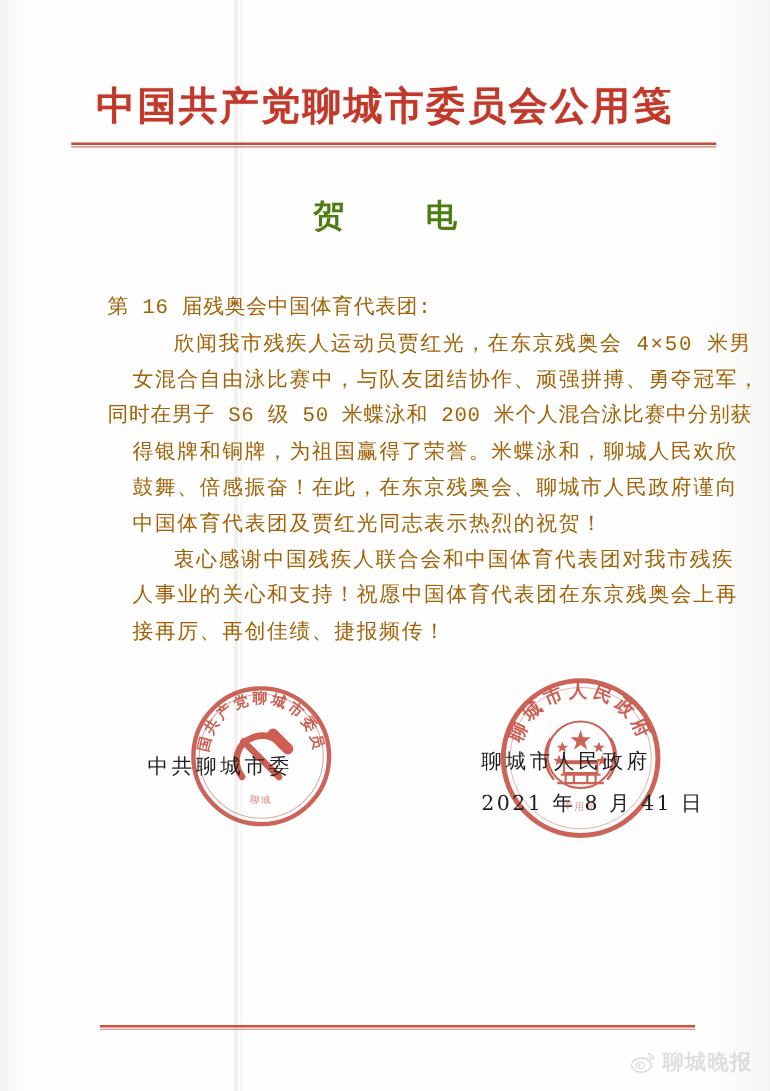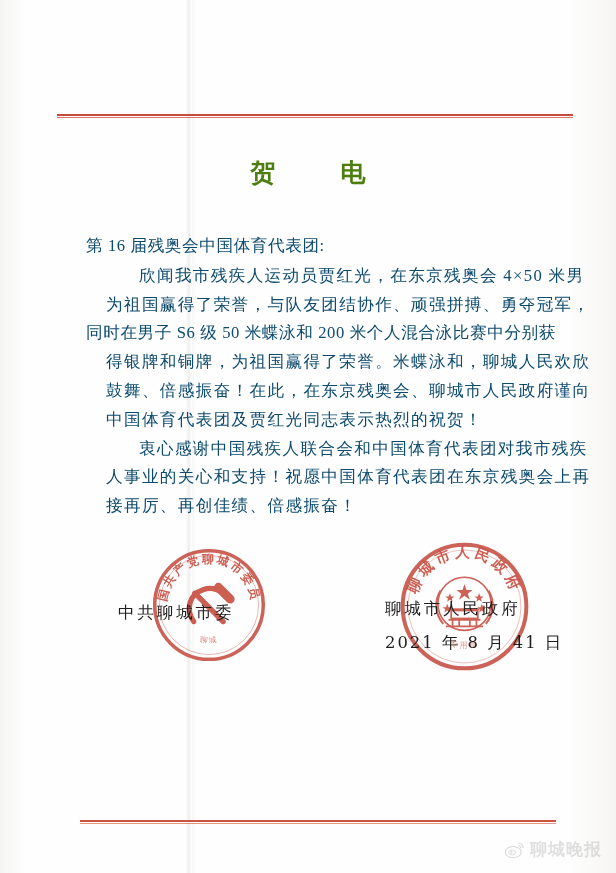"中国共产党聊城市委员会公用笺" div.letterhead { html: none -> <div> <div>中国共产党聊城市委员会公用笺</div> </div> }
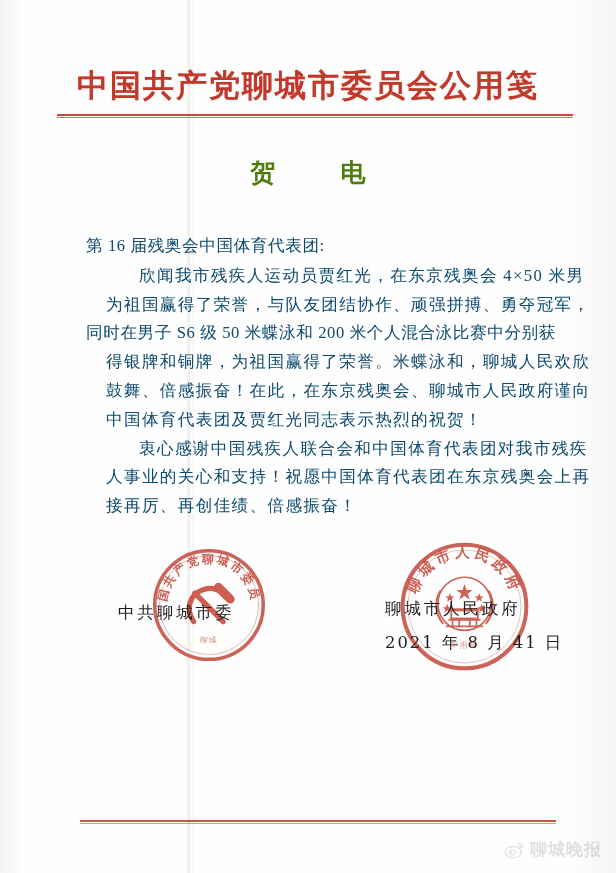"第 16 届残奥会中国体育代表团:" .line { color: #0c4a6e -> #a16207; font-family: Liberation Serif, serif -> Liberation Mono, monospace }
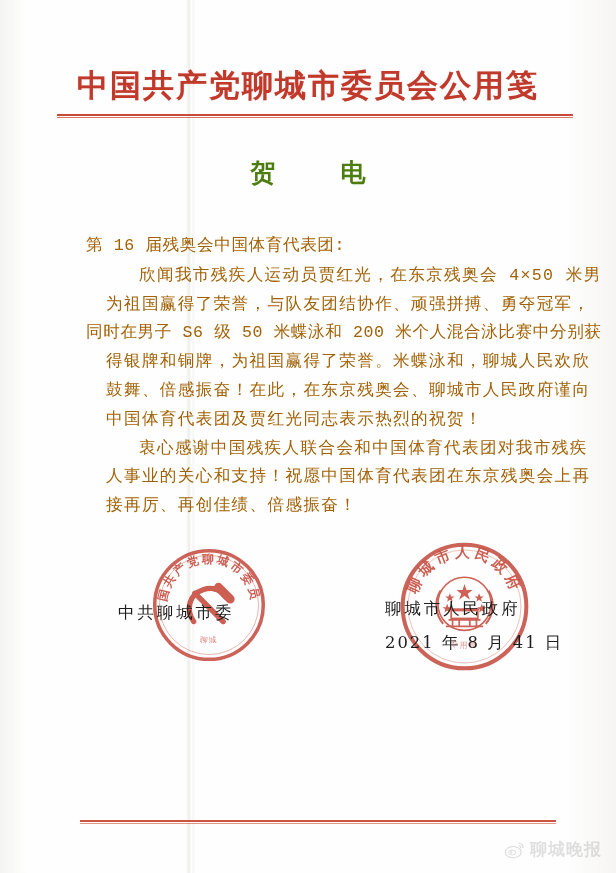"为祖国赢得了荣誉，与队友团结协作、顽强拼搏、勇夺冠军，" div.line { text: 为祖国赢得了荣誉 -> 女混合自由泳比赛中 }
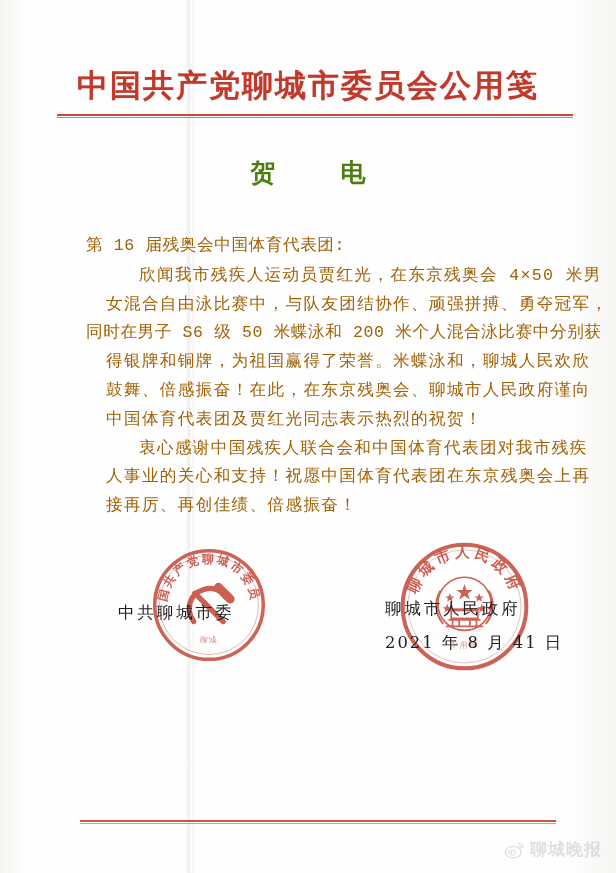"接再厉、再创佳绩、倍感振奋！" div.line { text: 倍感振奋 -> 捷报频传 }
